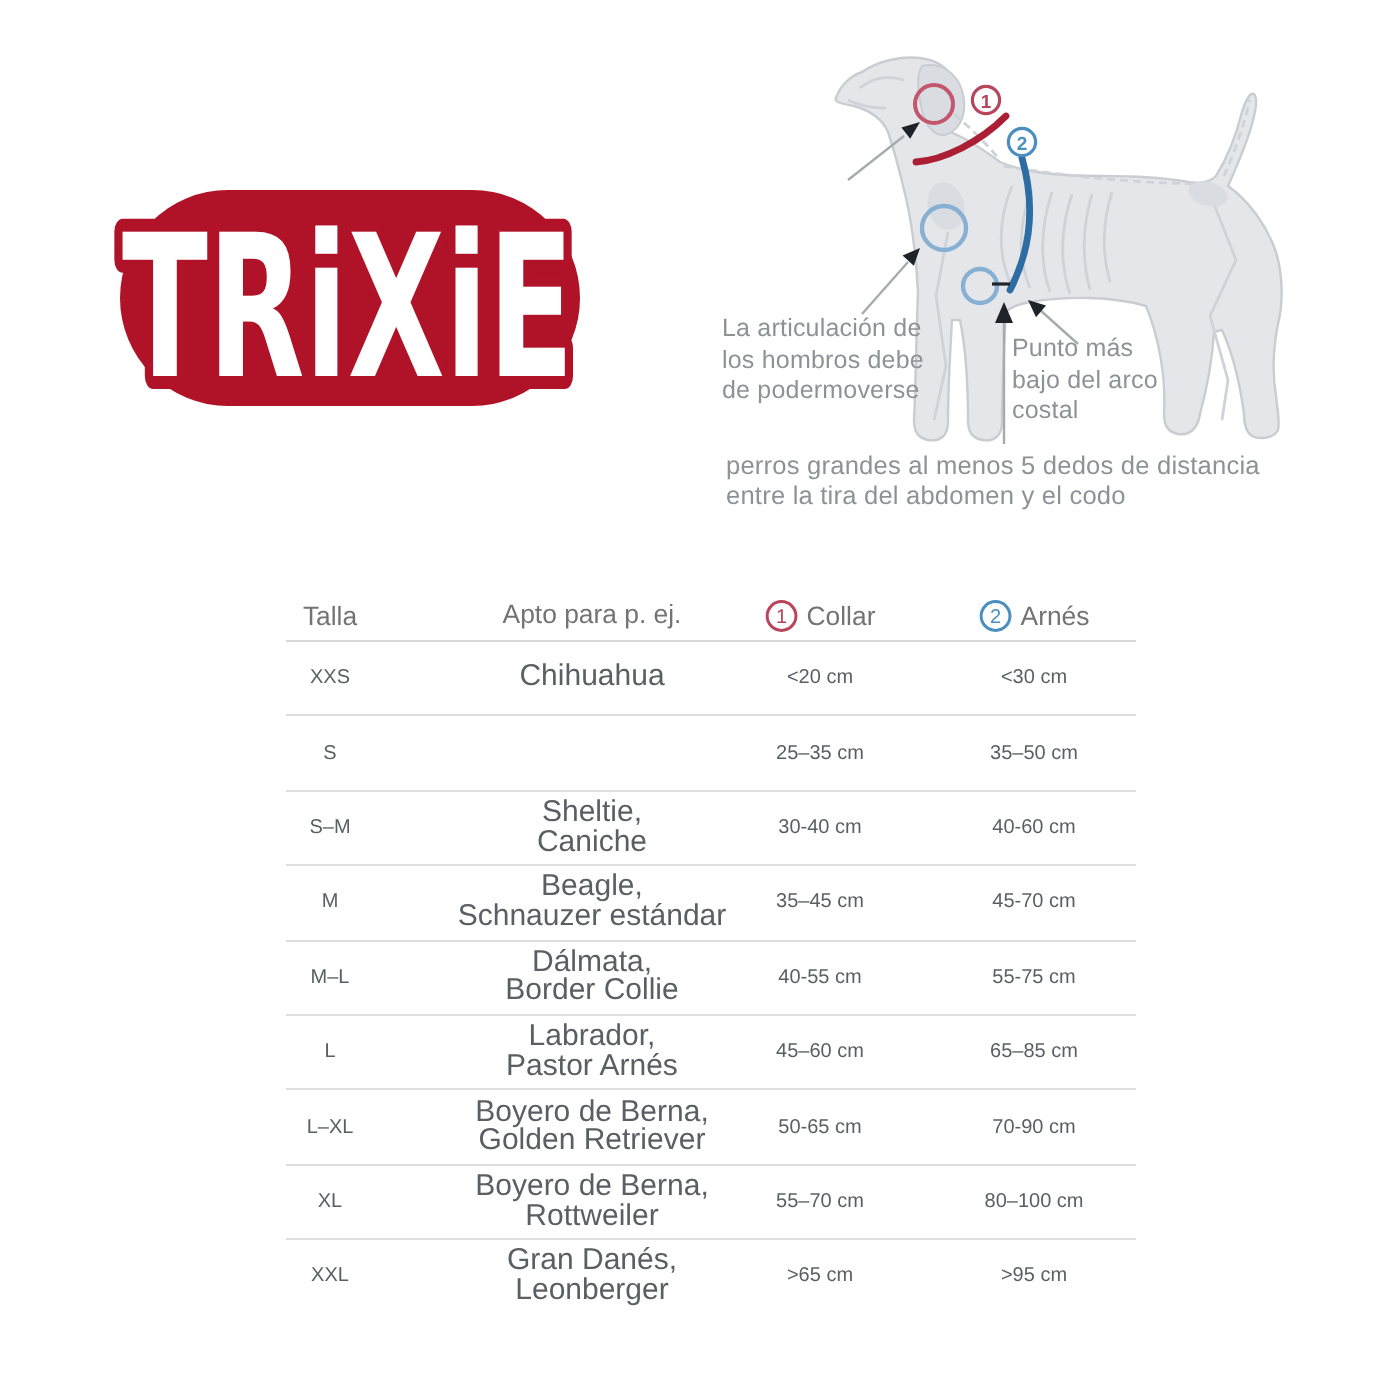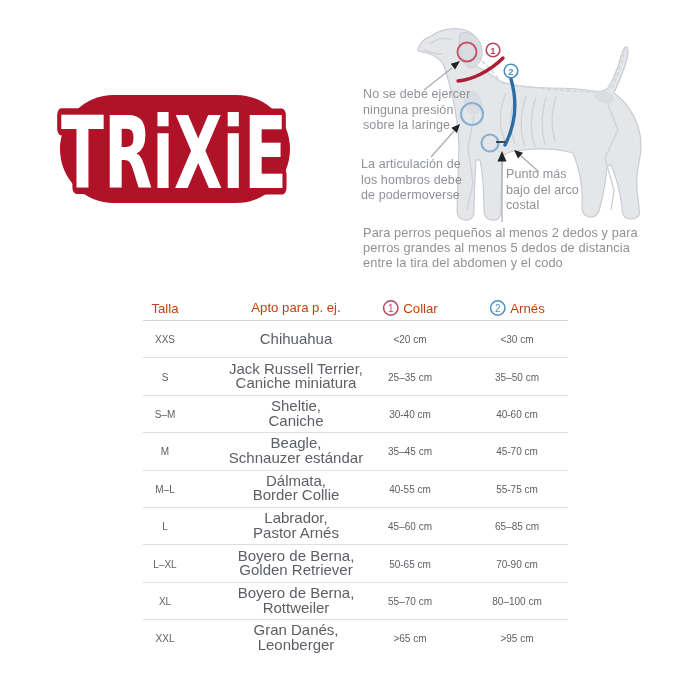"No se debe ejercer" div.note { html: <div> <div>No se debe ejercer</div> <div>ninguna presión</div> <div>sobre la laringe</div> </div> -> none }
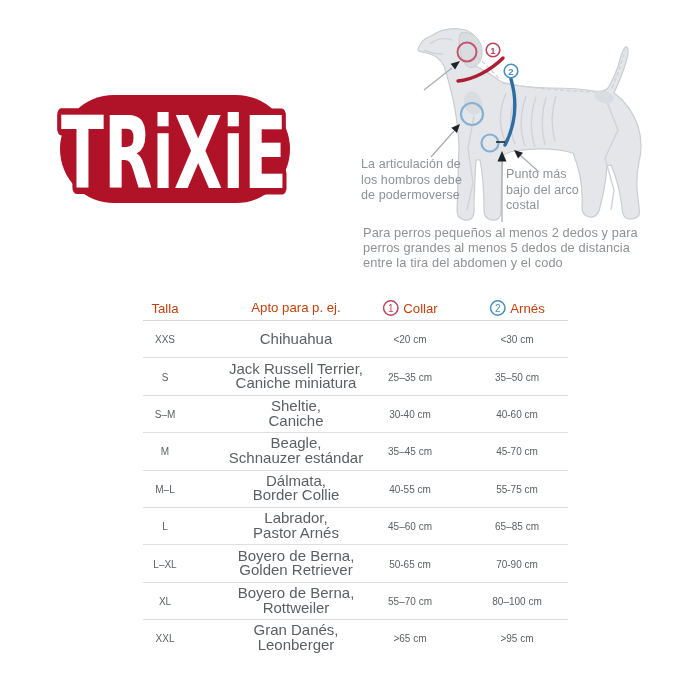"Para perros pequeños al menos" div { html: <div>Para perros pequeños al menos 2 dedos y para</div> -> none }
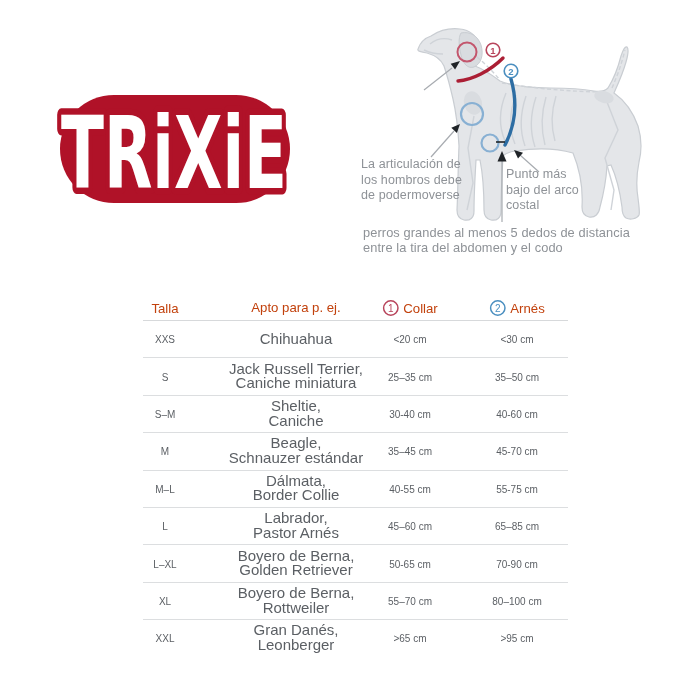"Talla" .hdr { color: #c2410c -> #737373 }
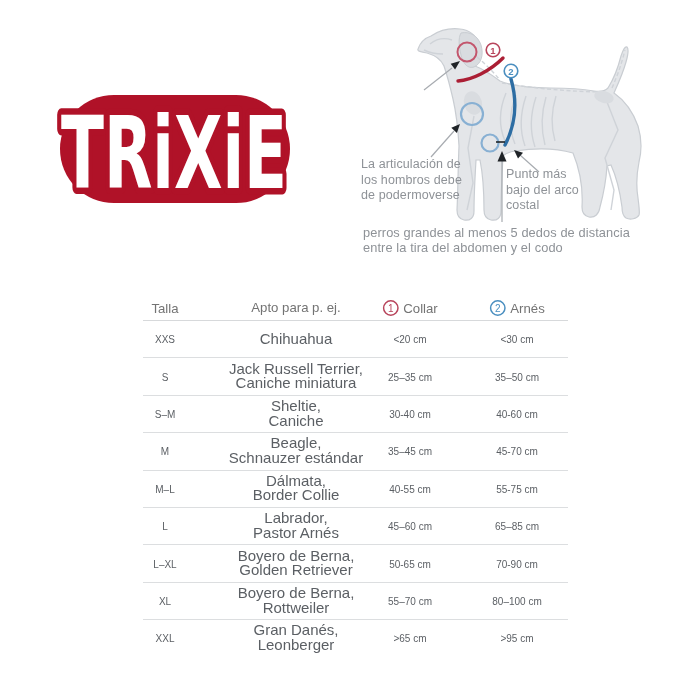"Jack Russell Terrier," span.cell { html: <span> <div>Jack Russell Terrier,</div> <div>Caniche miniatura</div> </span> -> none }
